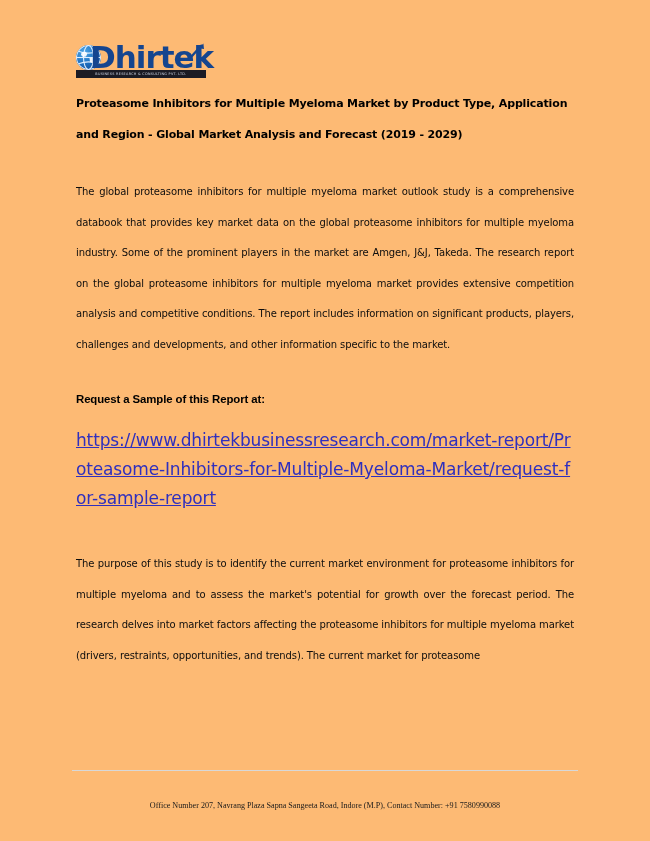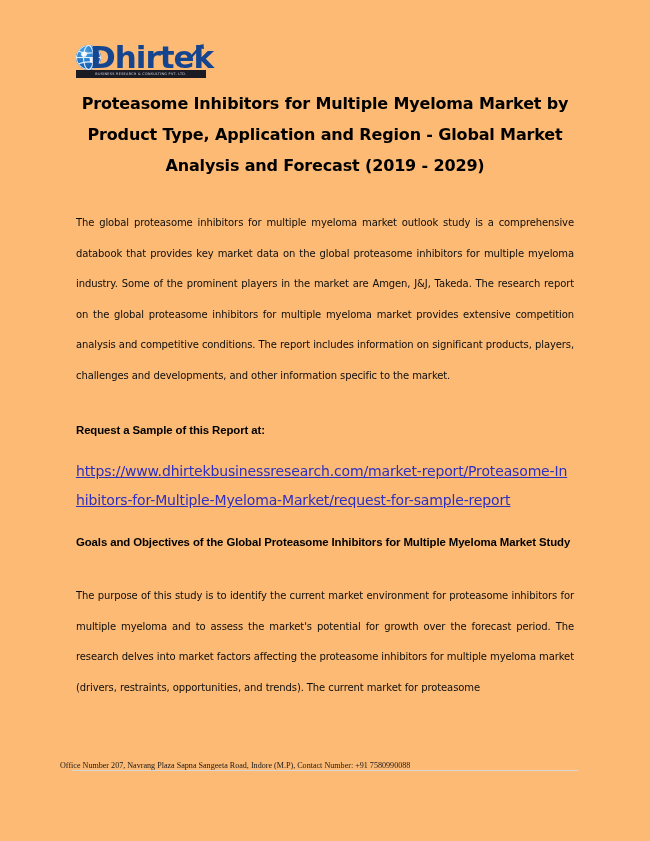"Proteasome Inhibitors for Multiple" h1.doc-title { font-size: 16px -> 11px; text-align: center -> none }
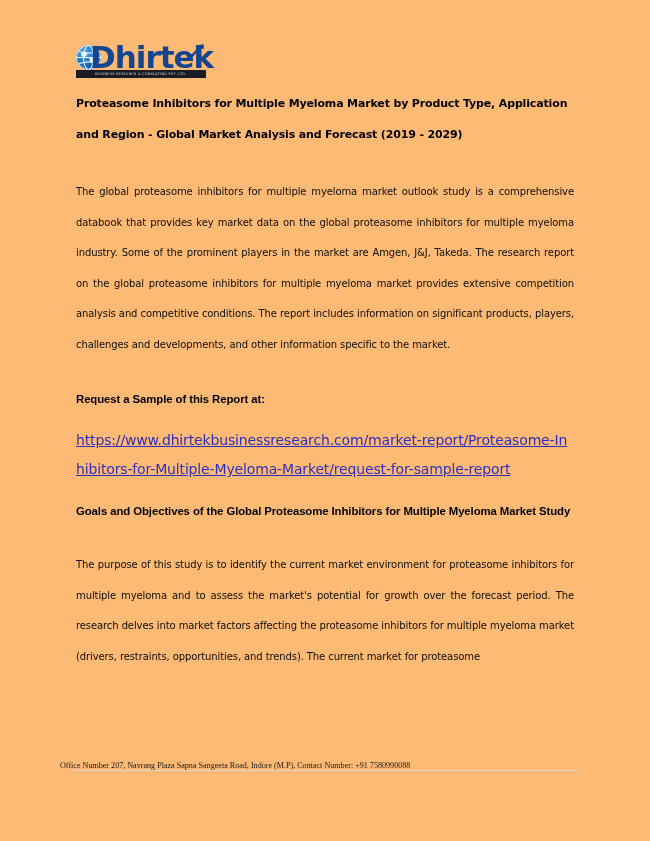"https://www.dhirtekbusinessresearch.com/" a.report-link { font-size: 14px -> 17px }
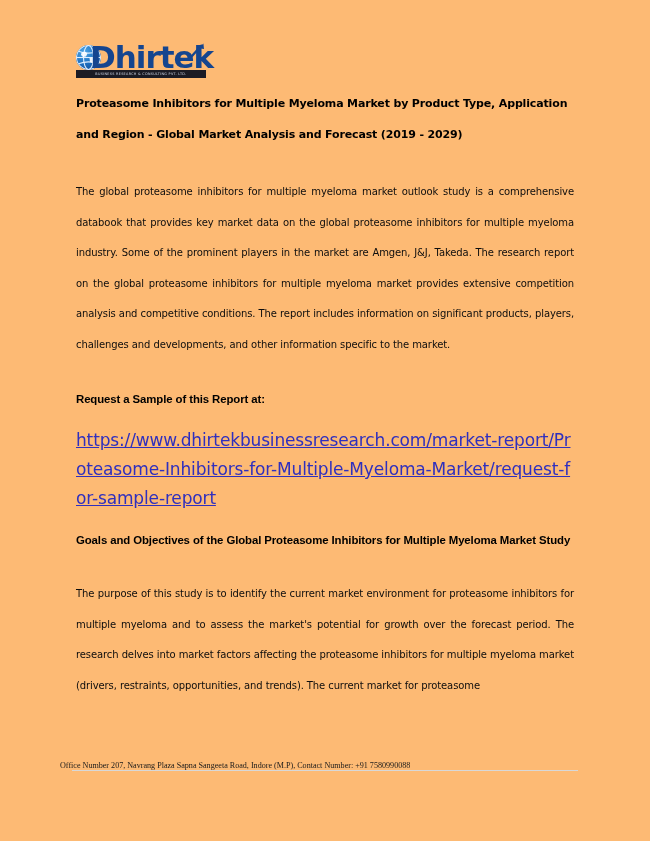"Goals and Objectives of the" h2.sub-head { html: <h2>Goals and Objectives of the Global Proteasome Inhibitors for Multiple Myeloma Market Study</h2> -> none }
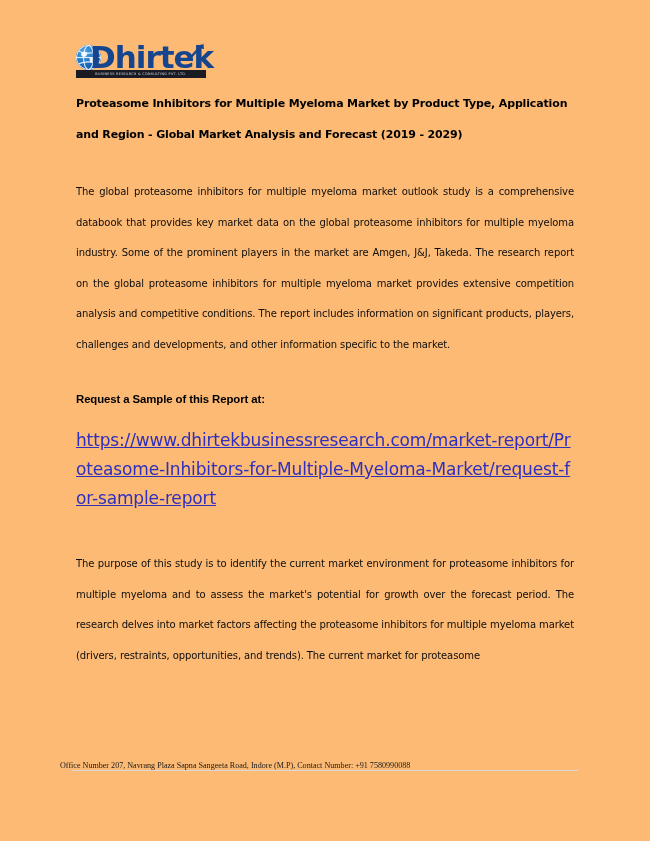"Office Number 207, Navrang Plaza" .footer { text-align: left -> center; top: 760px -> 800px }
